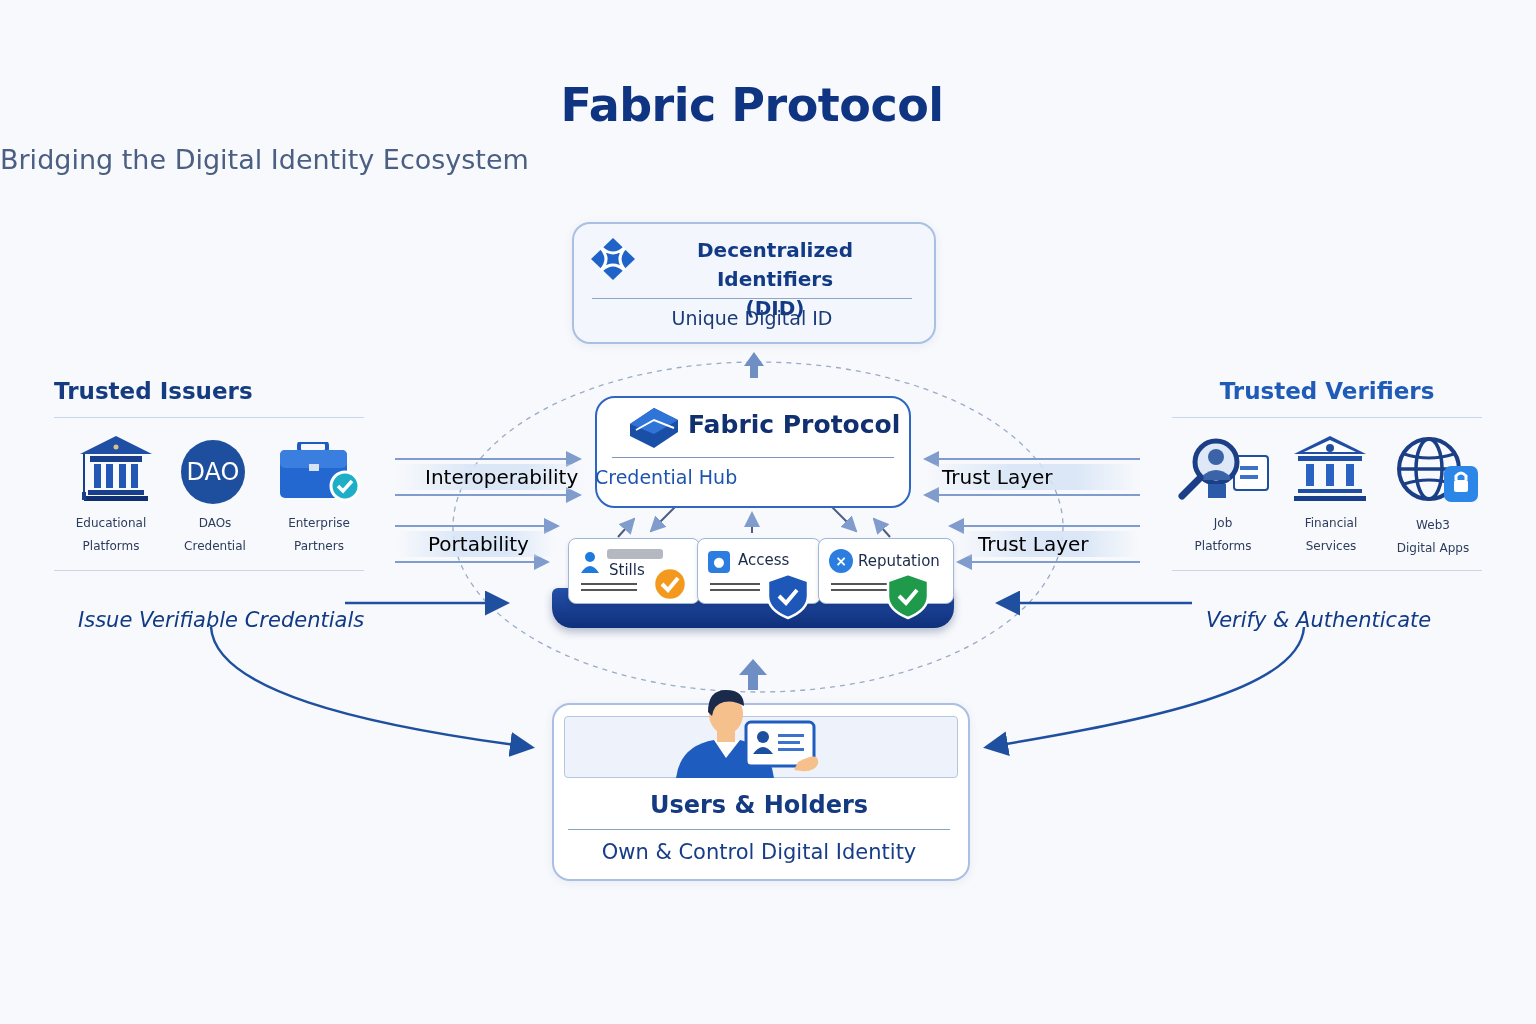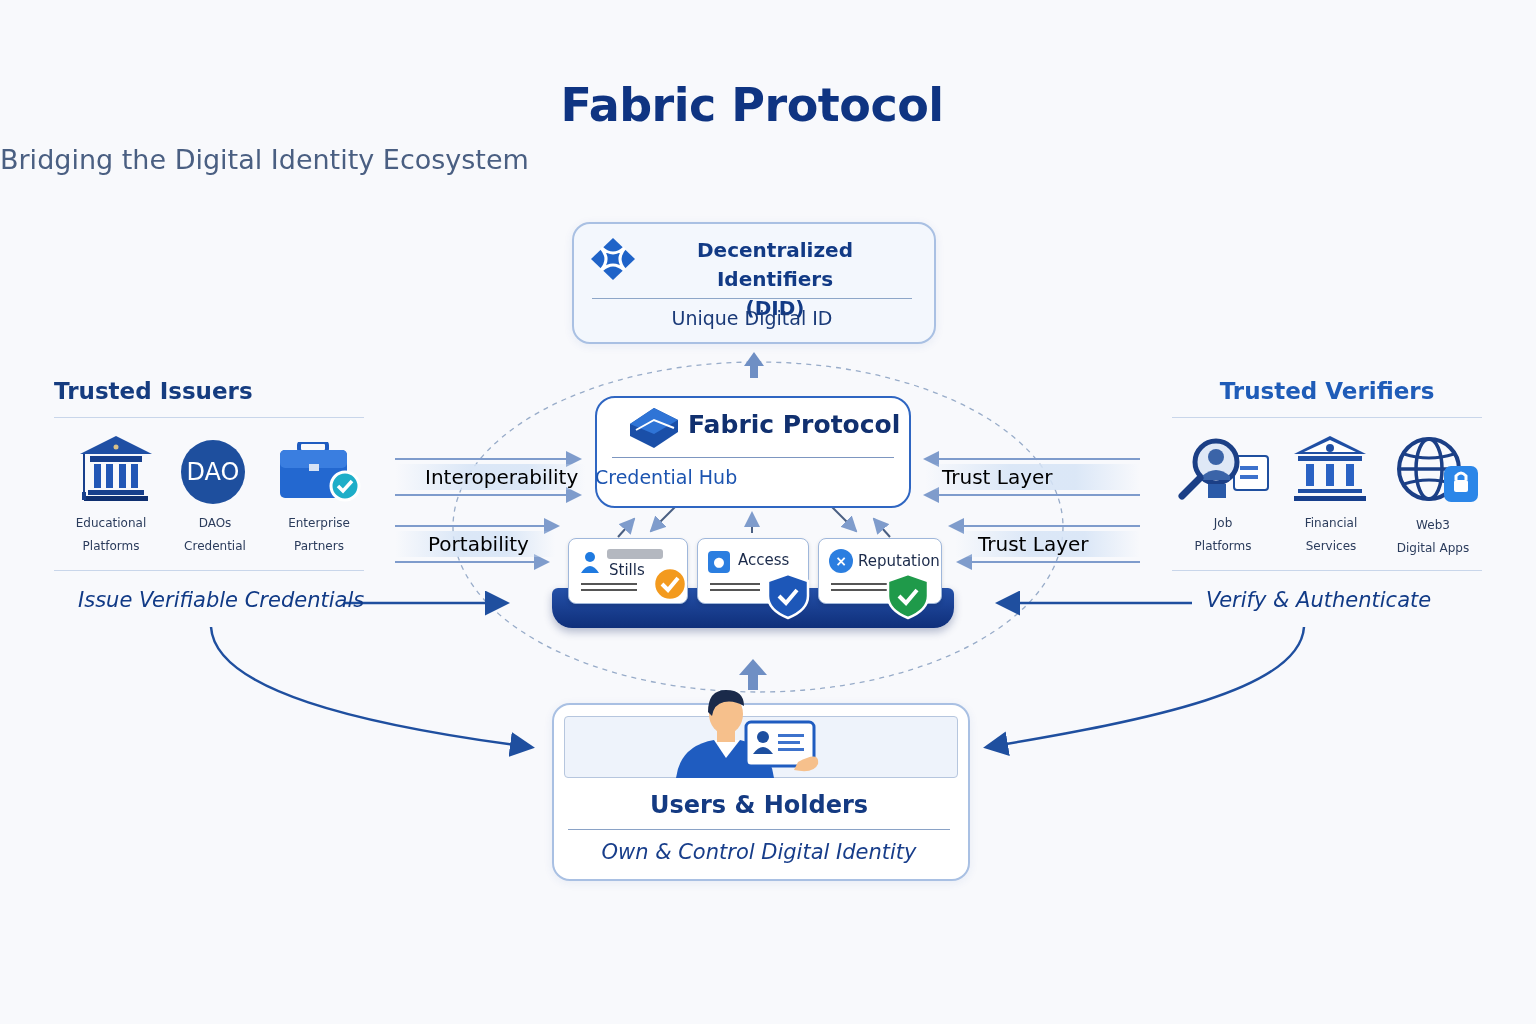"Stills" .mini { padding-left: none -> 12px }
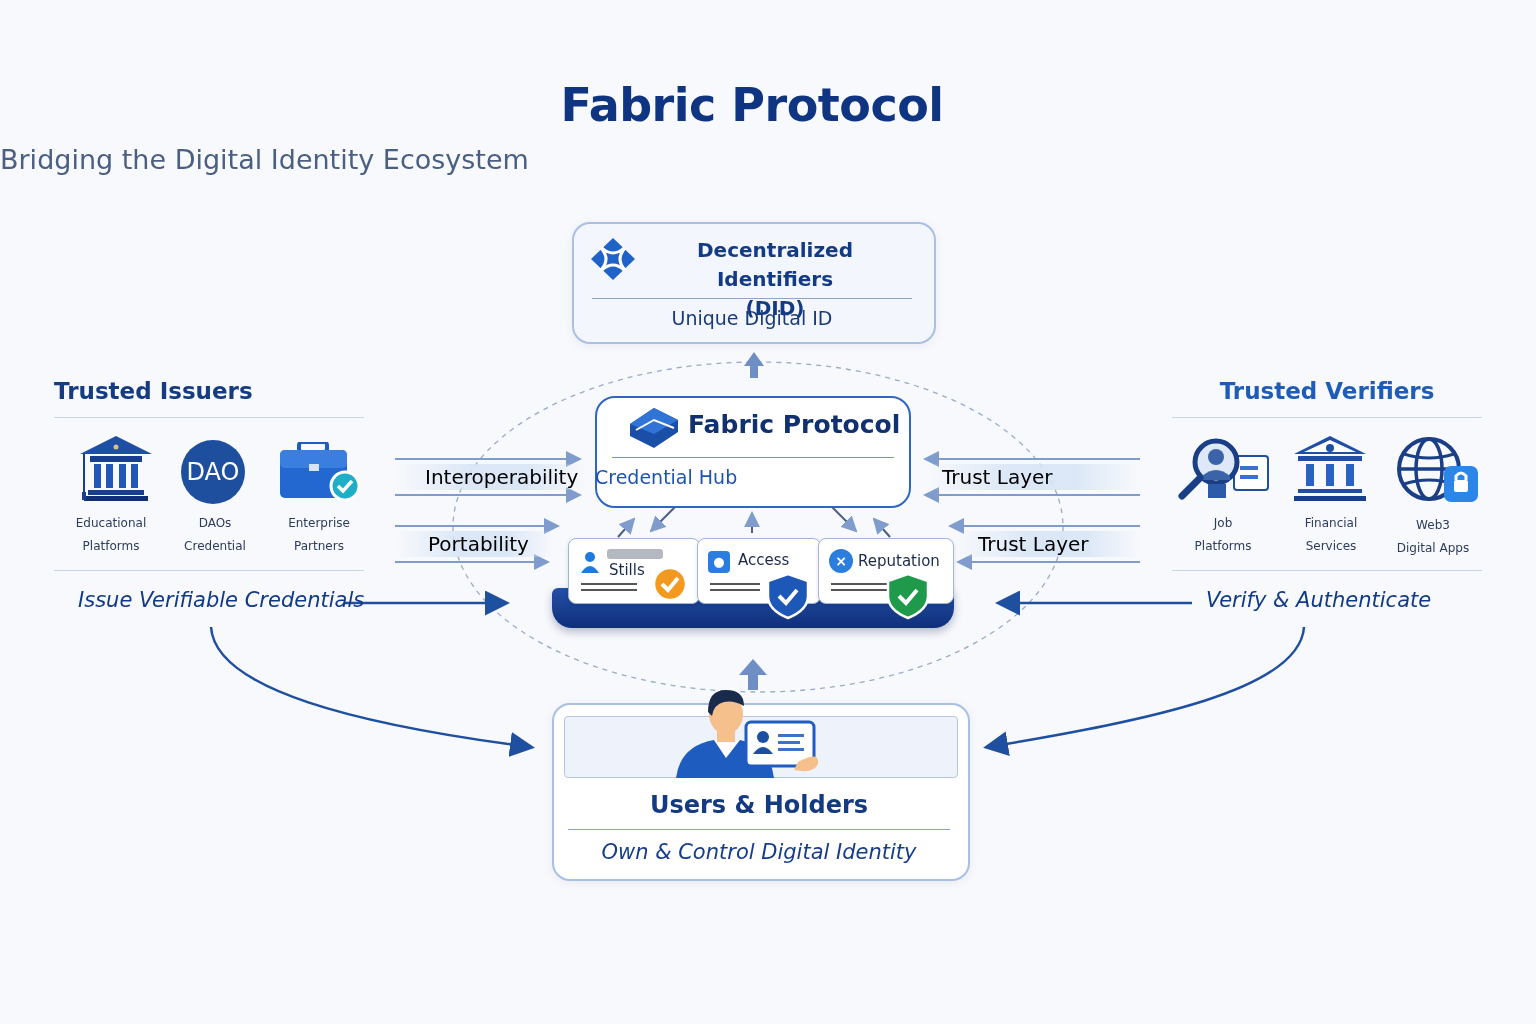"Issue Verifiable Credentials" .flow-label { margin-top: none -> 20px }
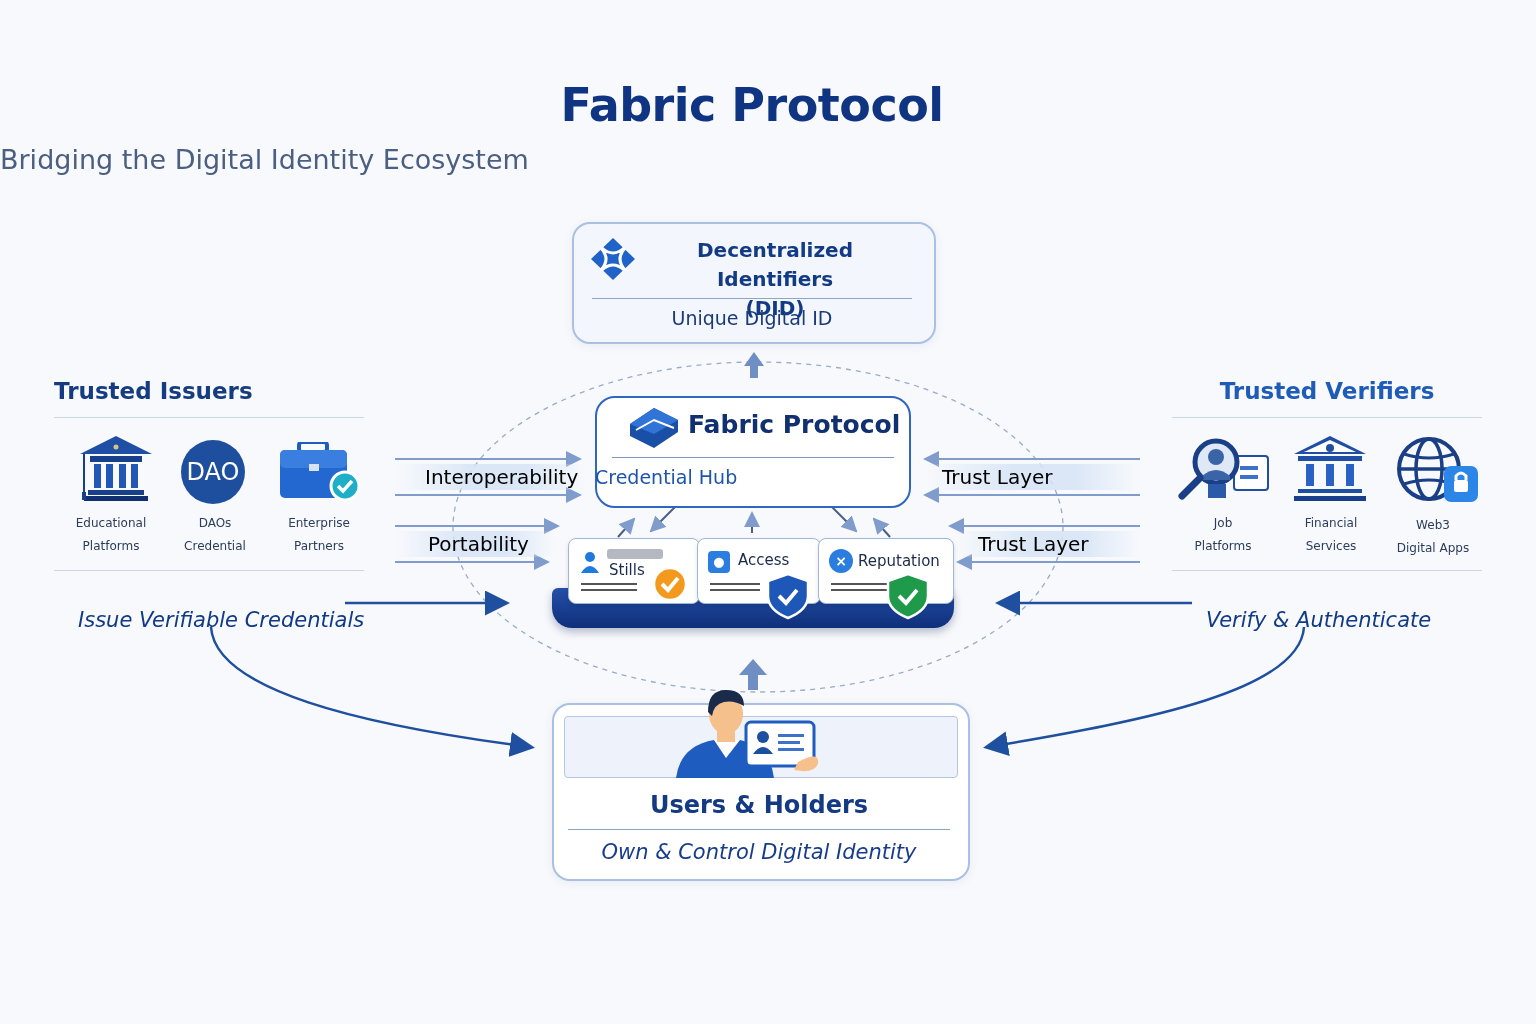"Own & Control Digital Identity" .users-sub { font-style: italic -> none }
